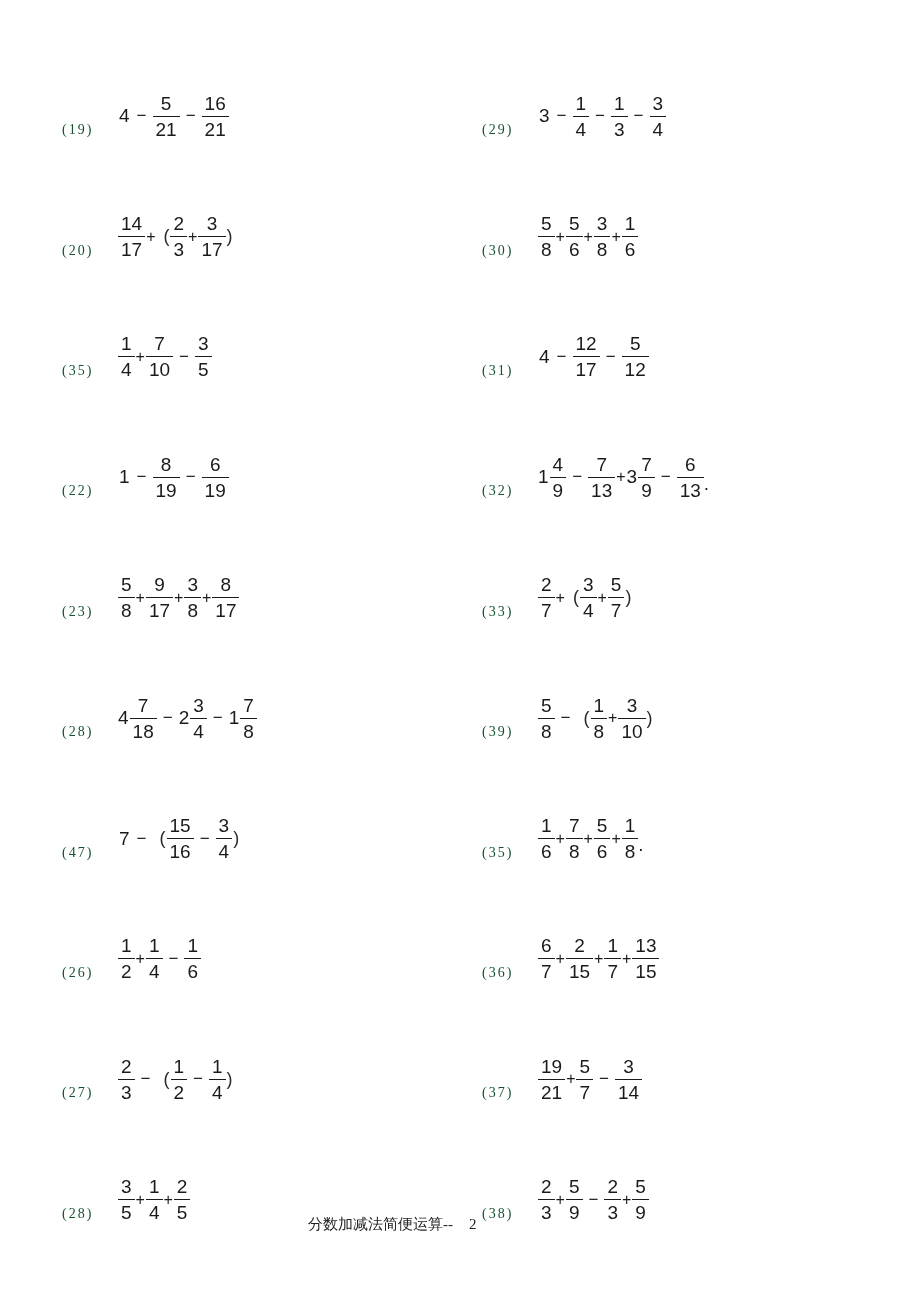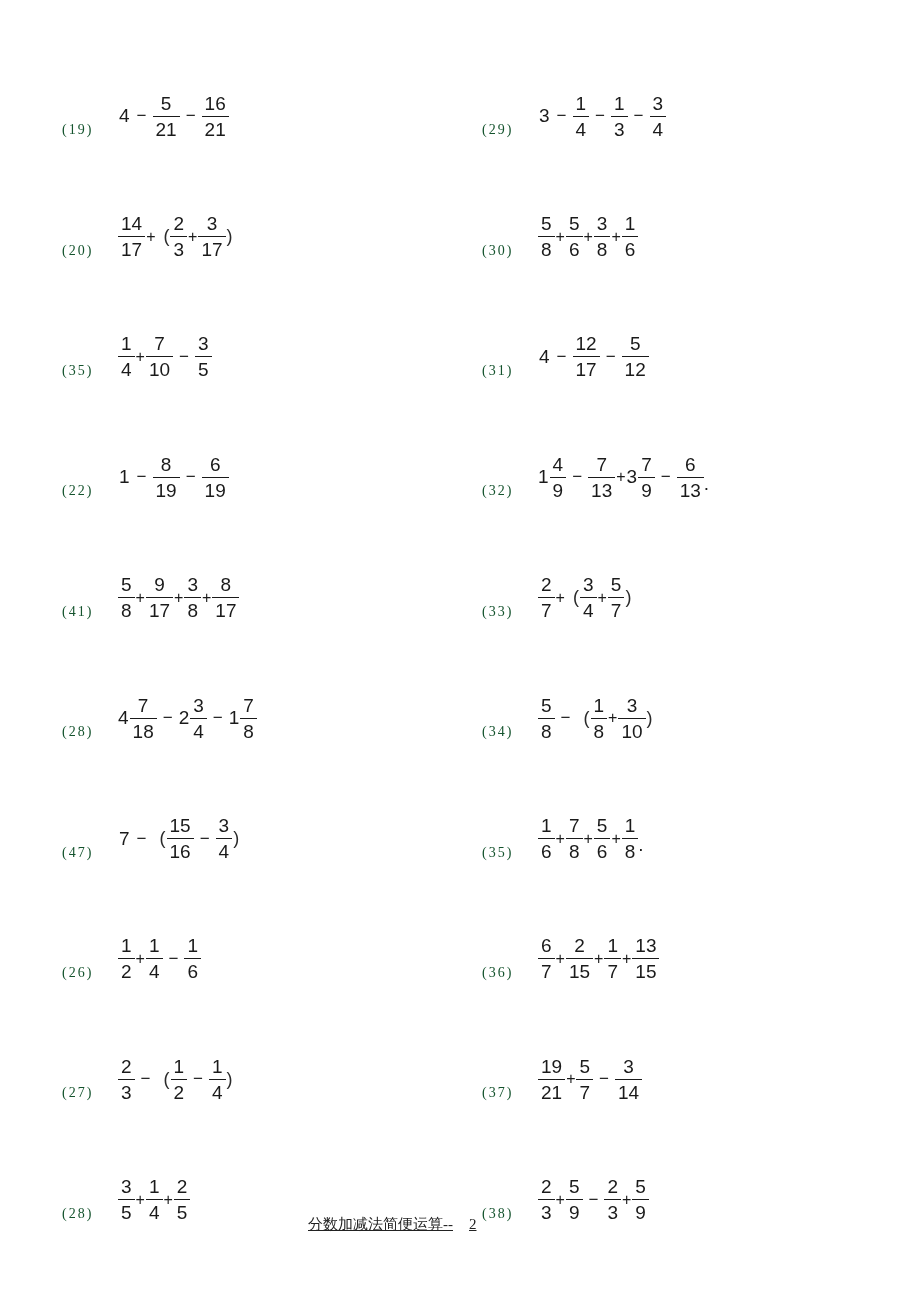"(41)" span.plabel { text: 41 -> 23 }
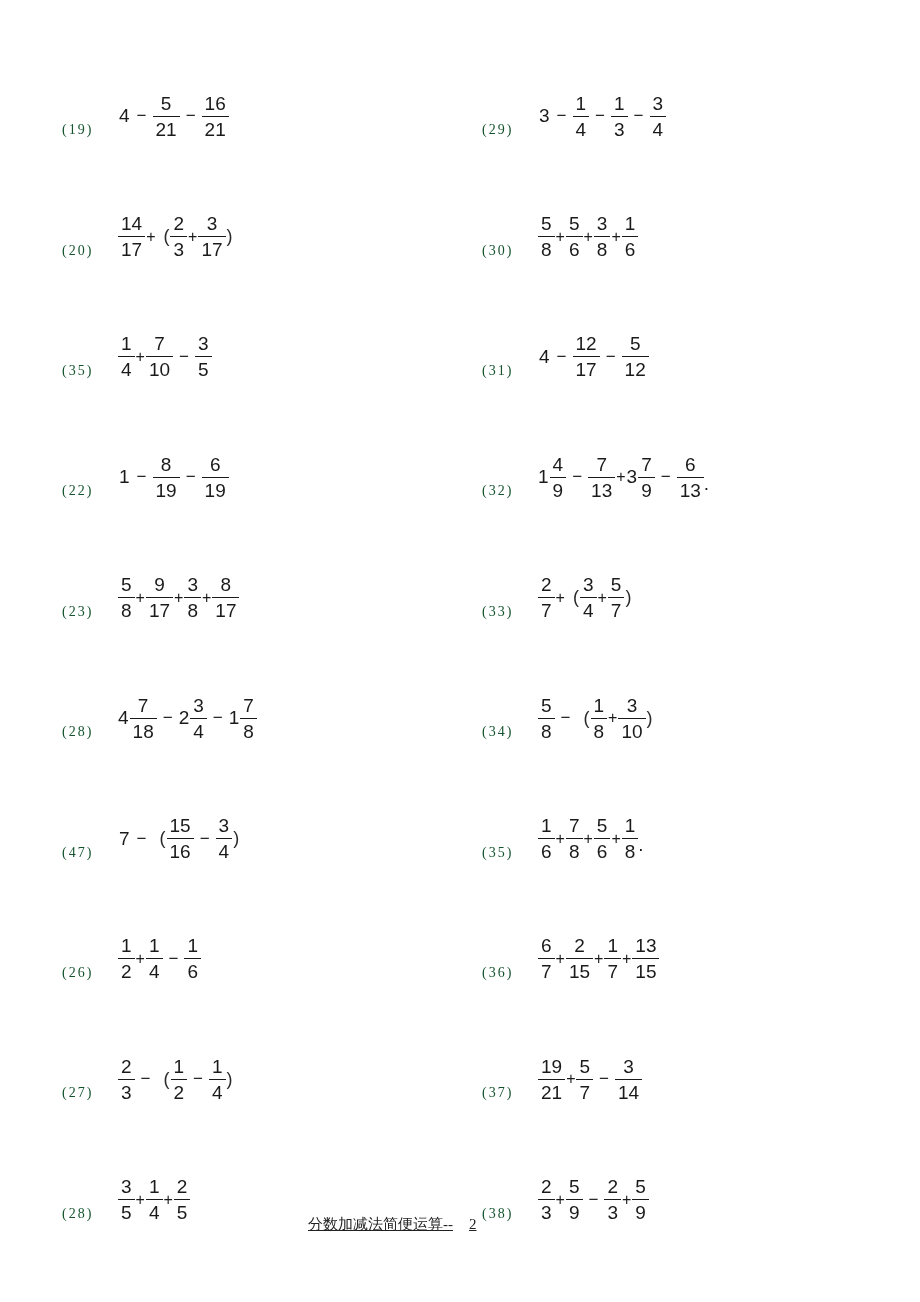"(34)" span.plabel { text: 34 -> 39 }
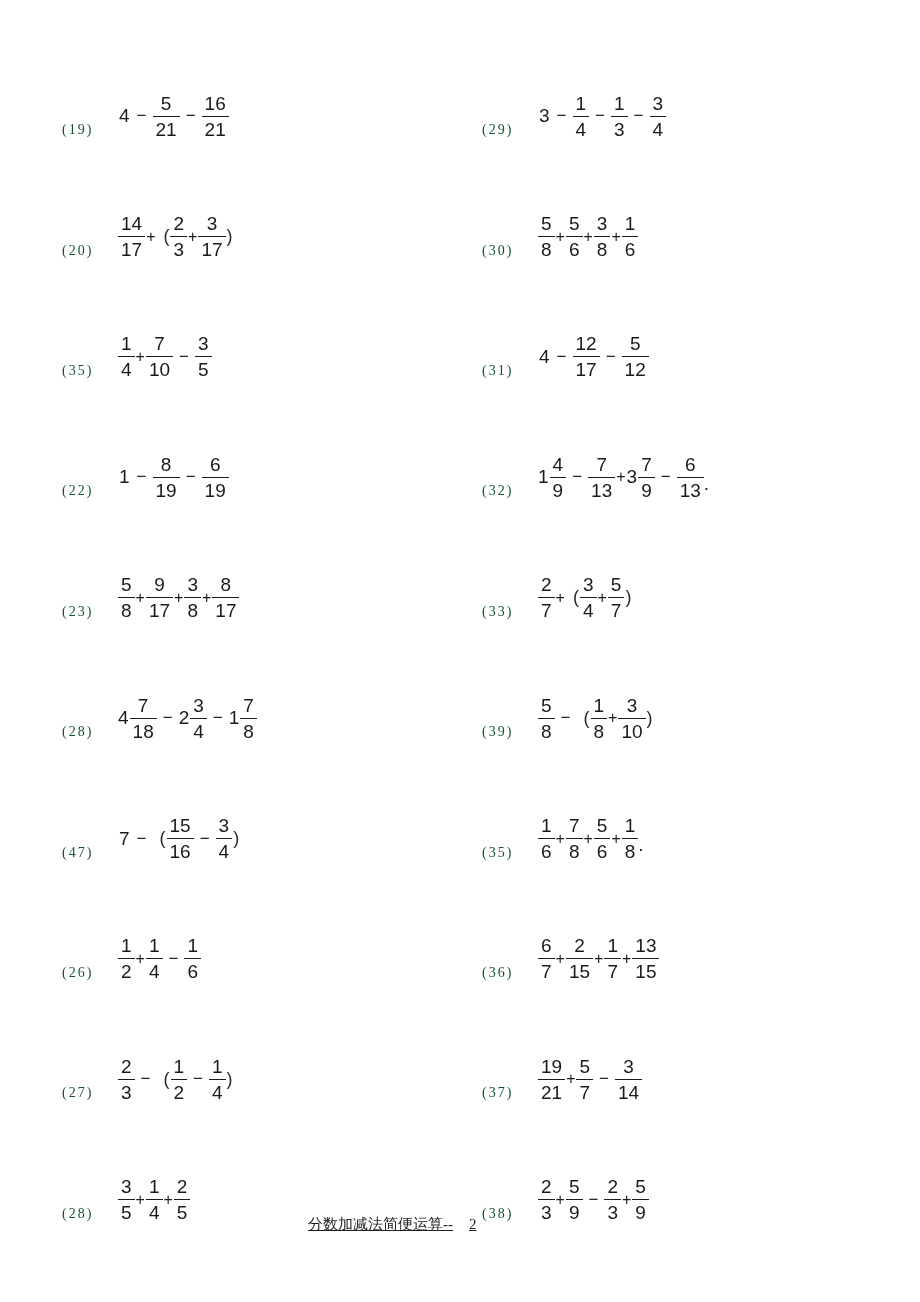"分数加减法简便运算-- 2" .footer { text-decoration: underline -> none }
